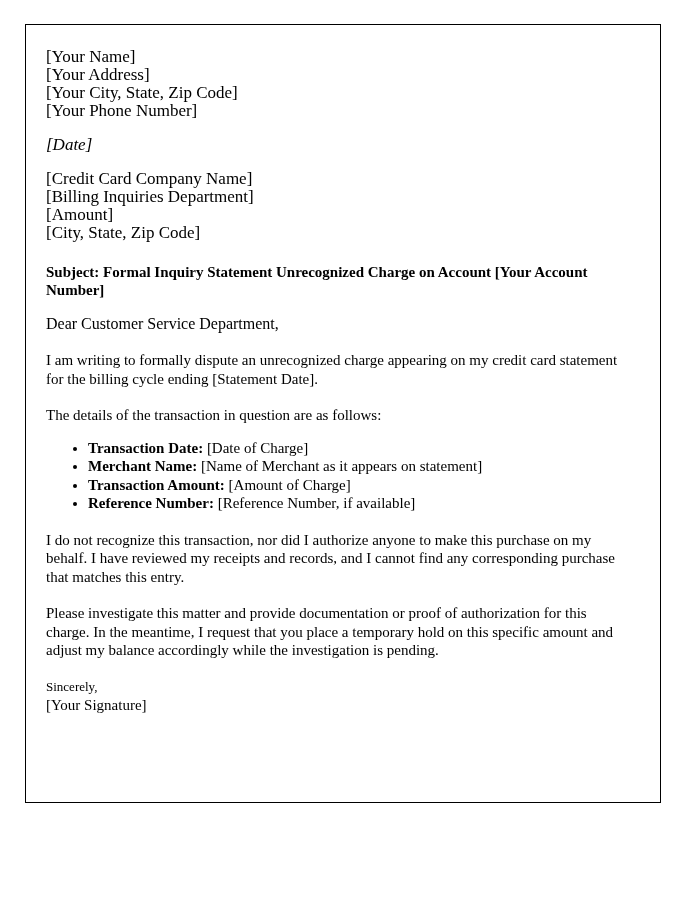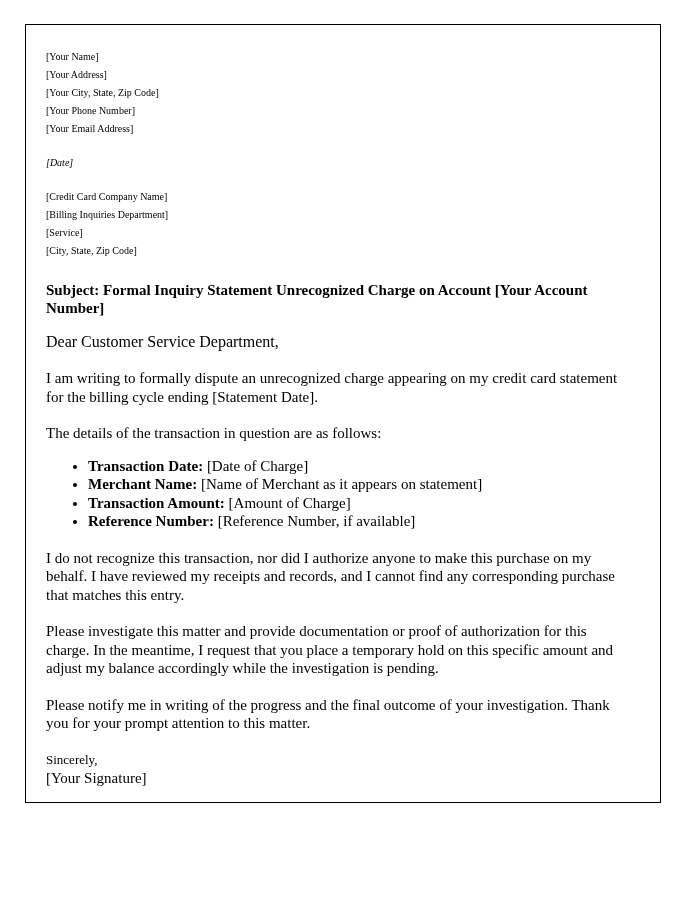"[Your Name]" .letter-line { font-size: 10px -> 17px }
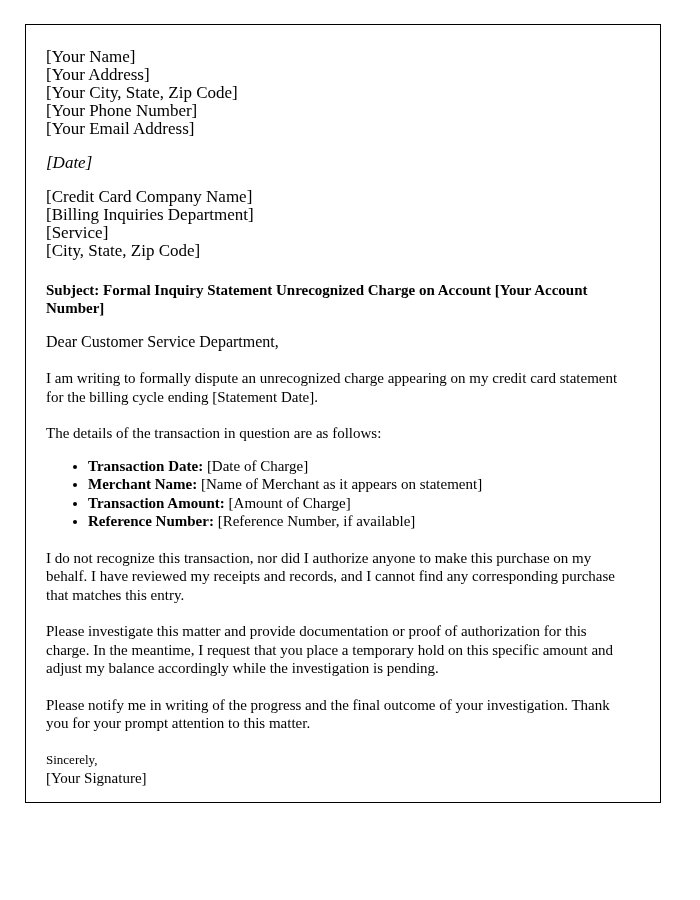"[Your Email Address]" div.letter-line { html: <div>[Your Email Address]</div> -> none }
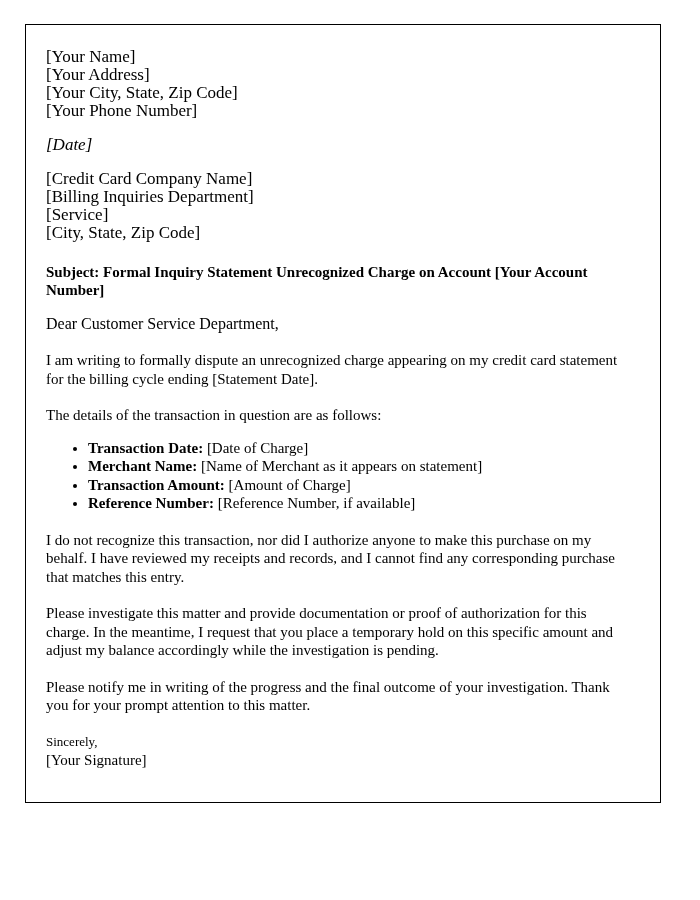"[Service]" div.letter-line { text: Service -> Amount }
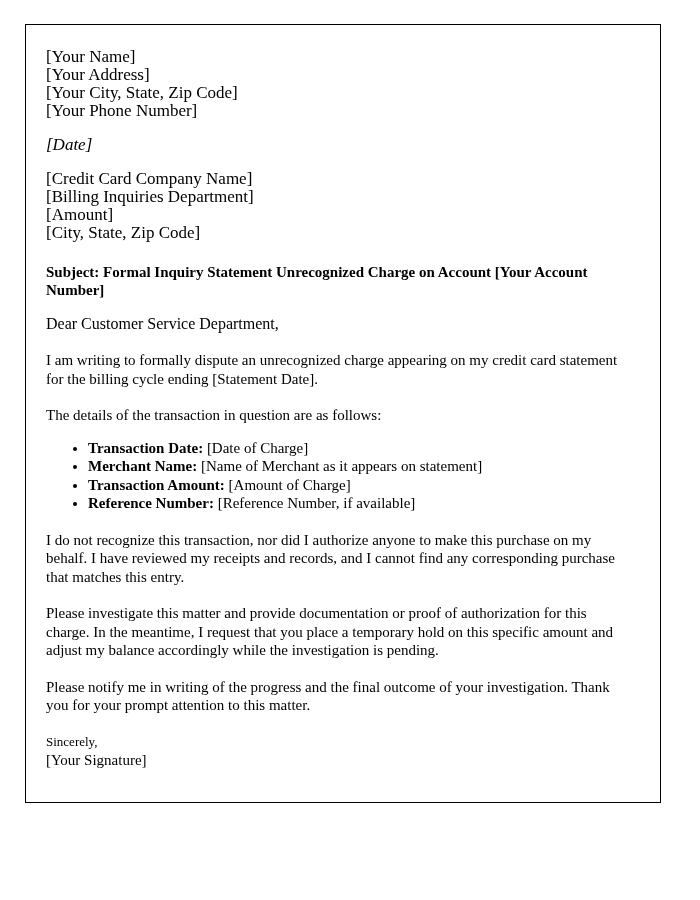"Please notify me in writing" p.para { html: <p>Please notify me in writing of the progress and the final outcome of your investigation. Thank you for your prompt attention to this matter.</p> -> none }
